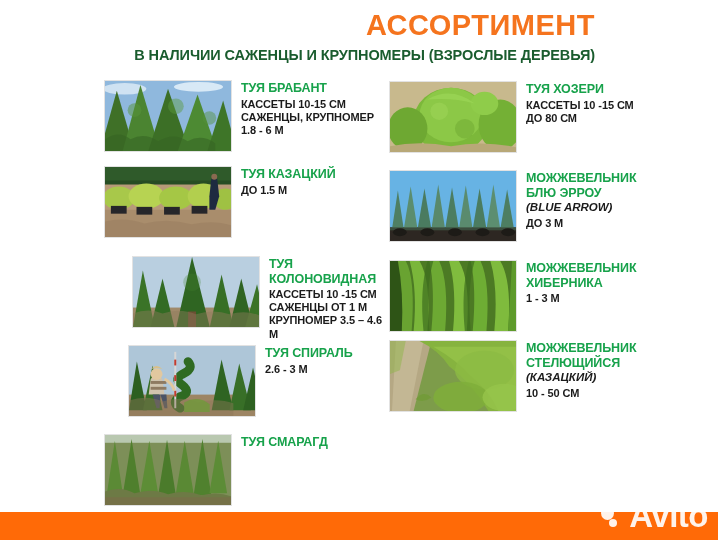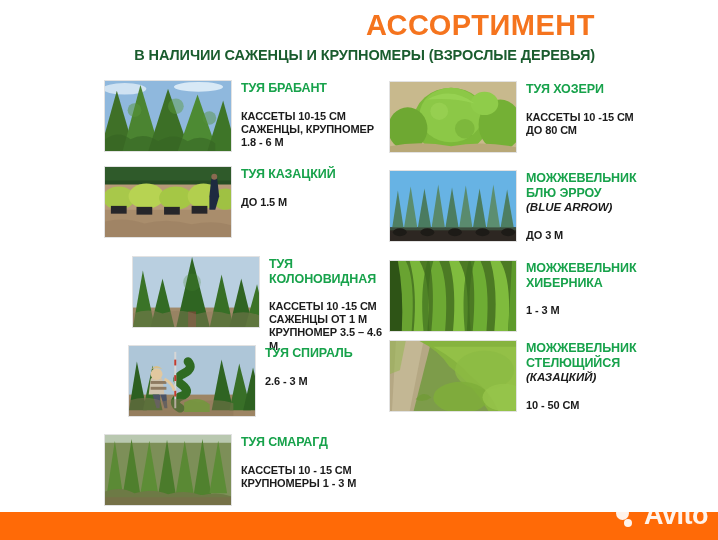"КАССЕТЫ 10-15 СМ" .spec { margin-top: 14px -> 2px }
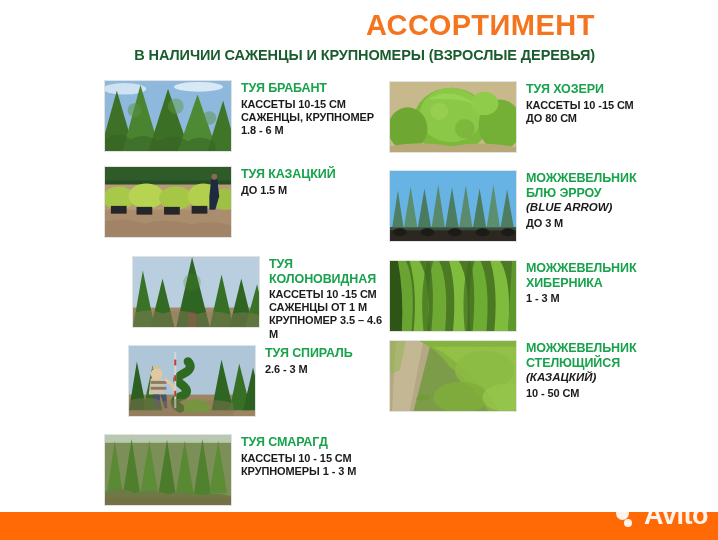"КАССЕТЫ 10 - 15 СМ" div.spec { html: <div>КАССЕТЫ 10 - 15 СМ КРУПНОМЕРЫ 1 - 3 М</div> -> none }
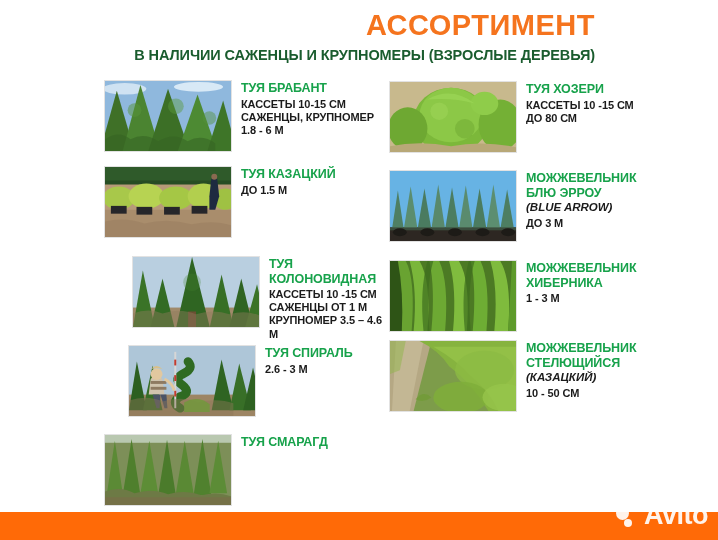"Avito" .wm-text { font-size: 27px -> 33px }
